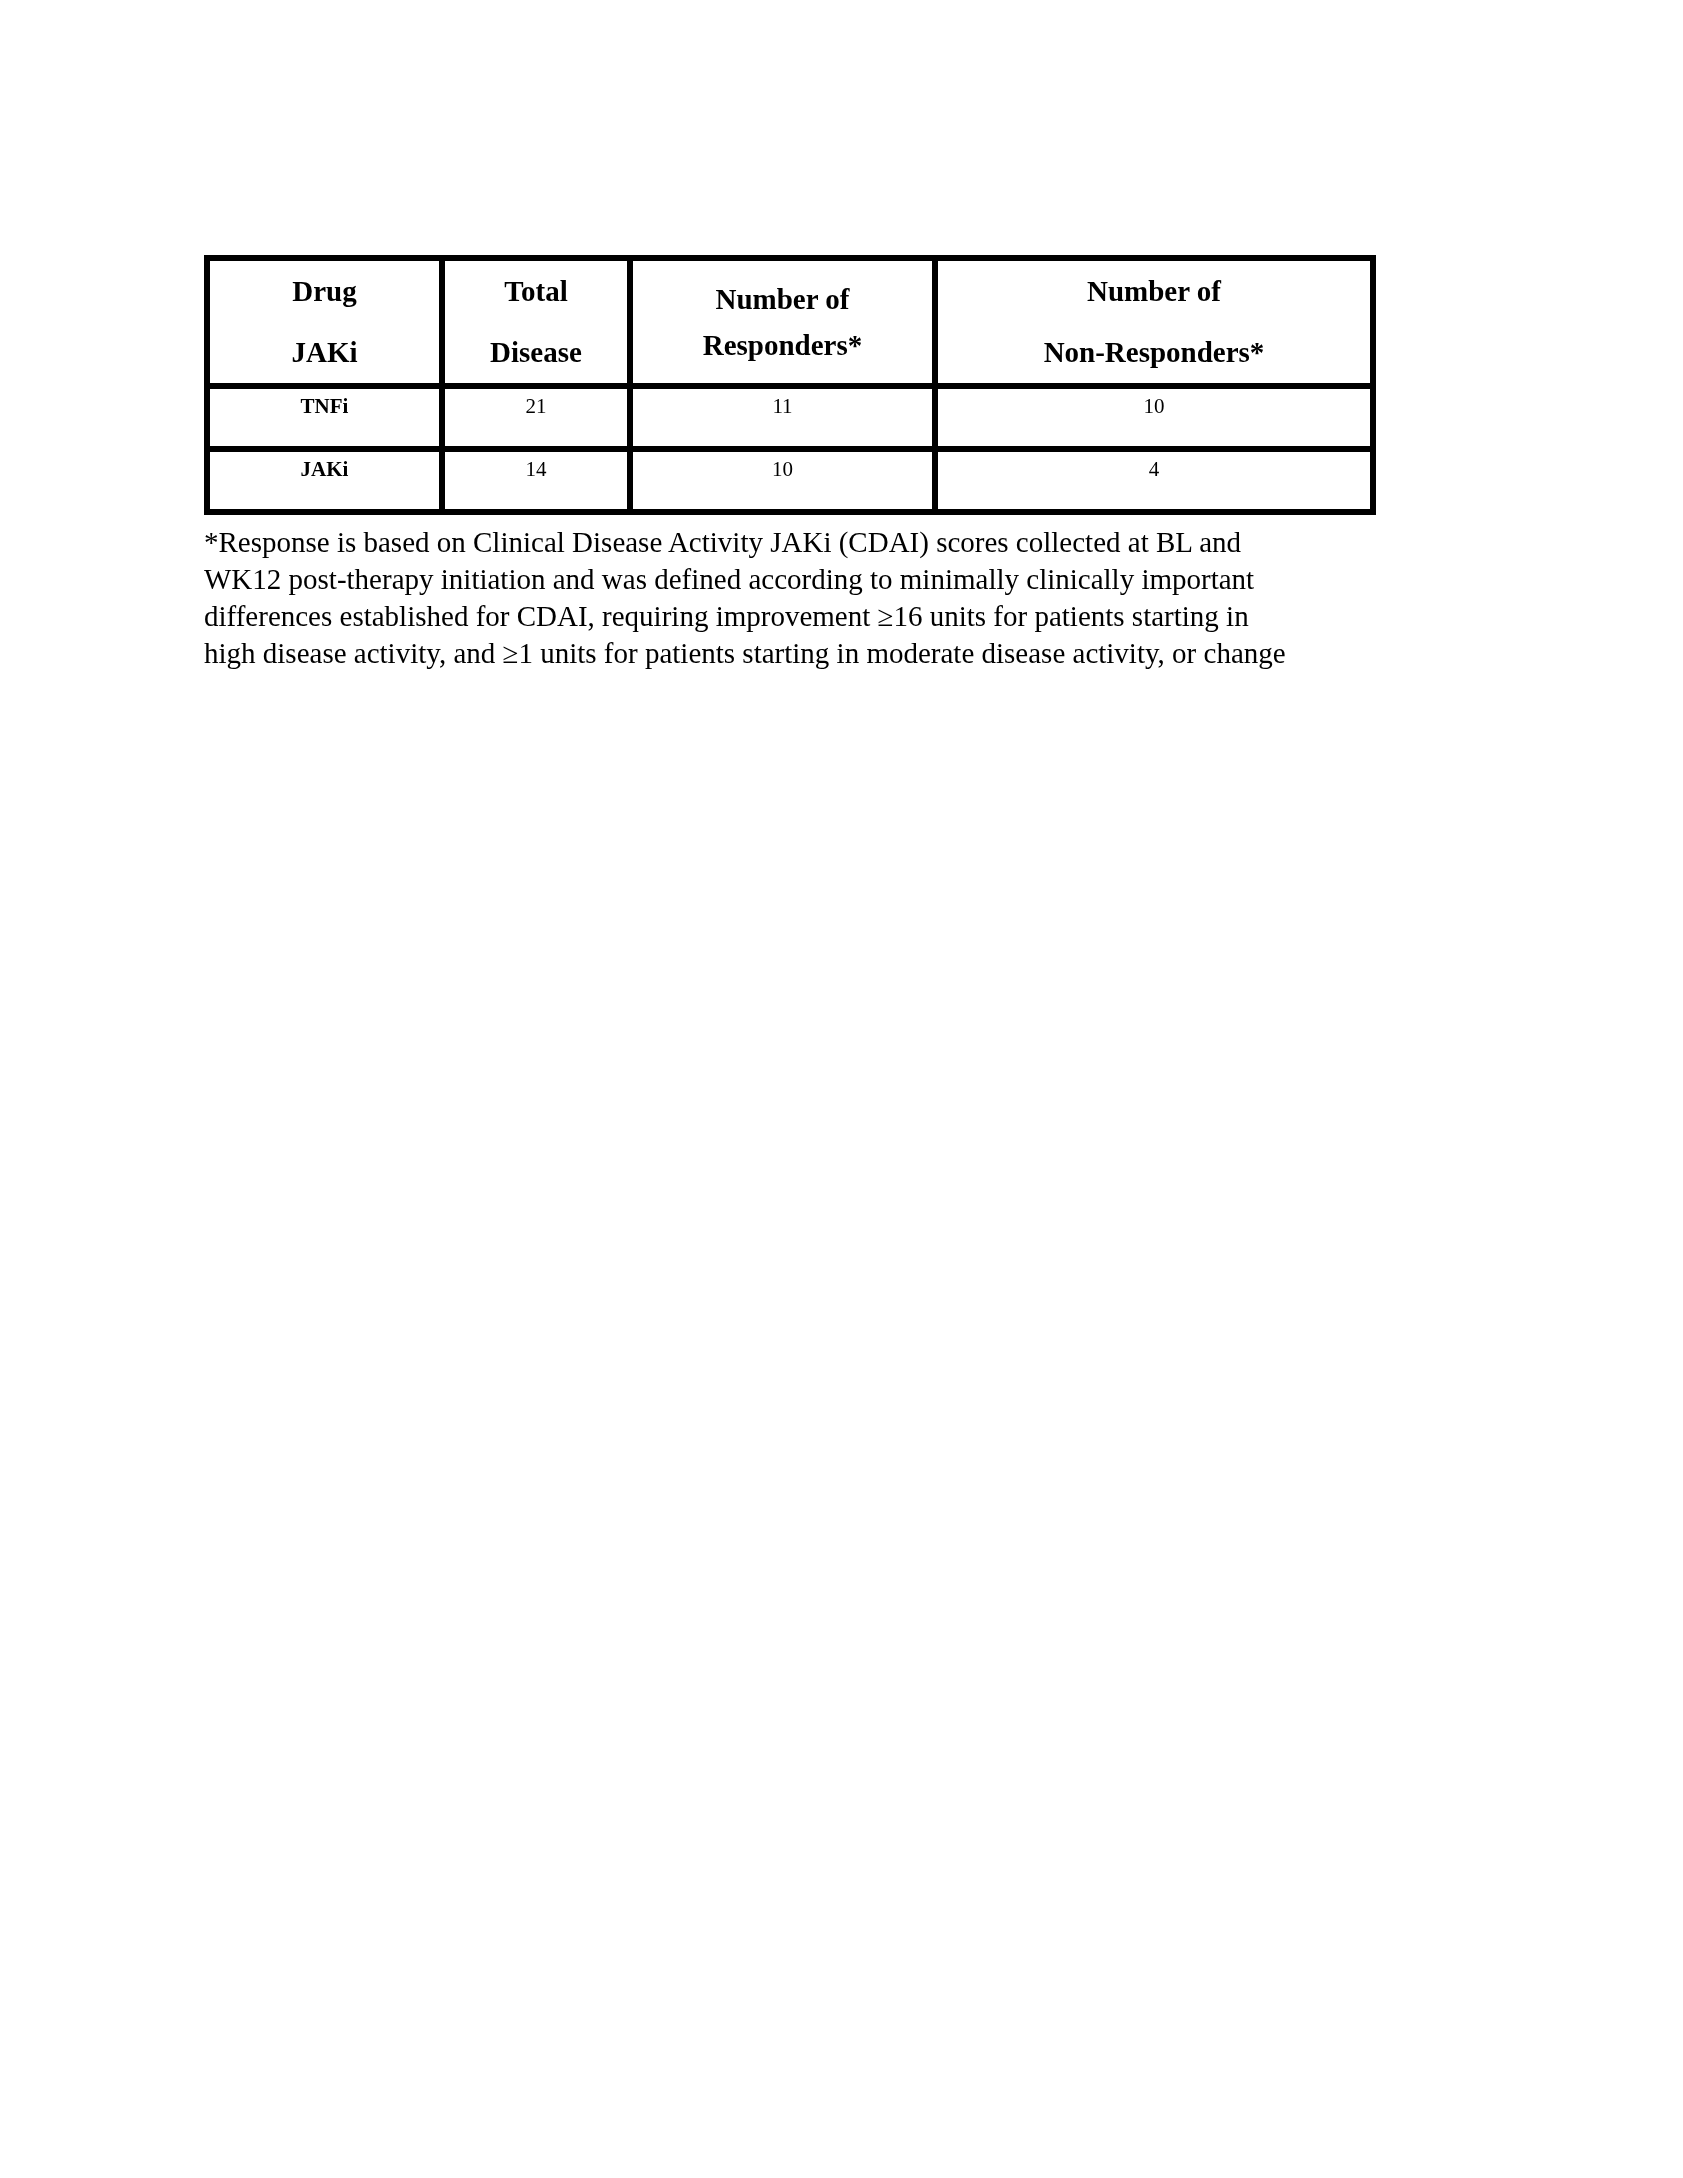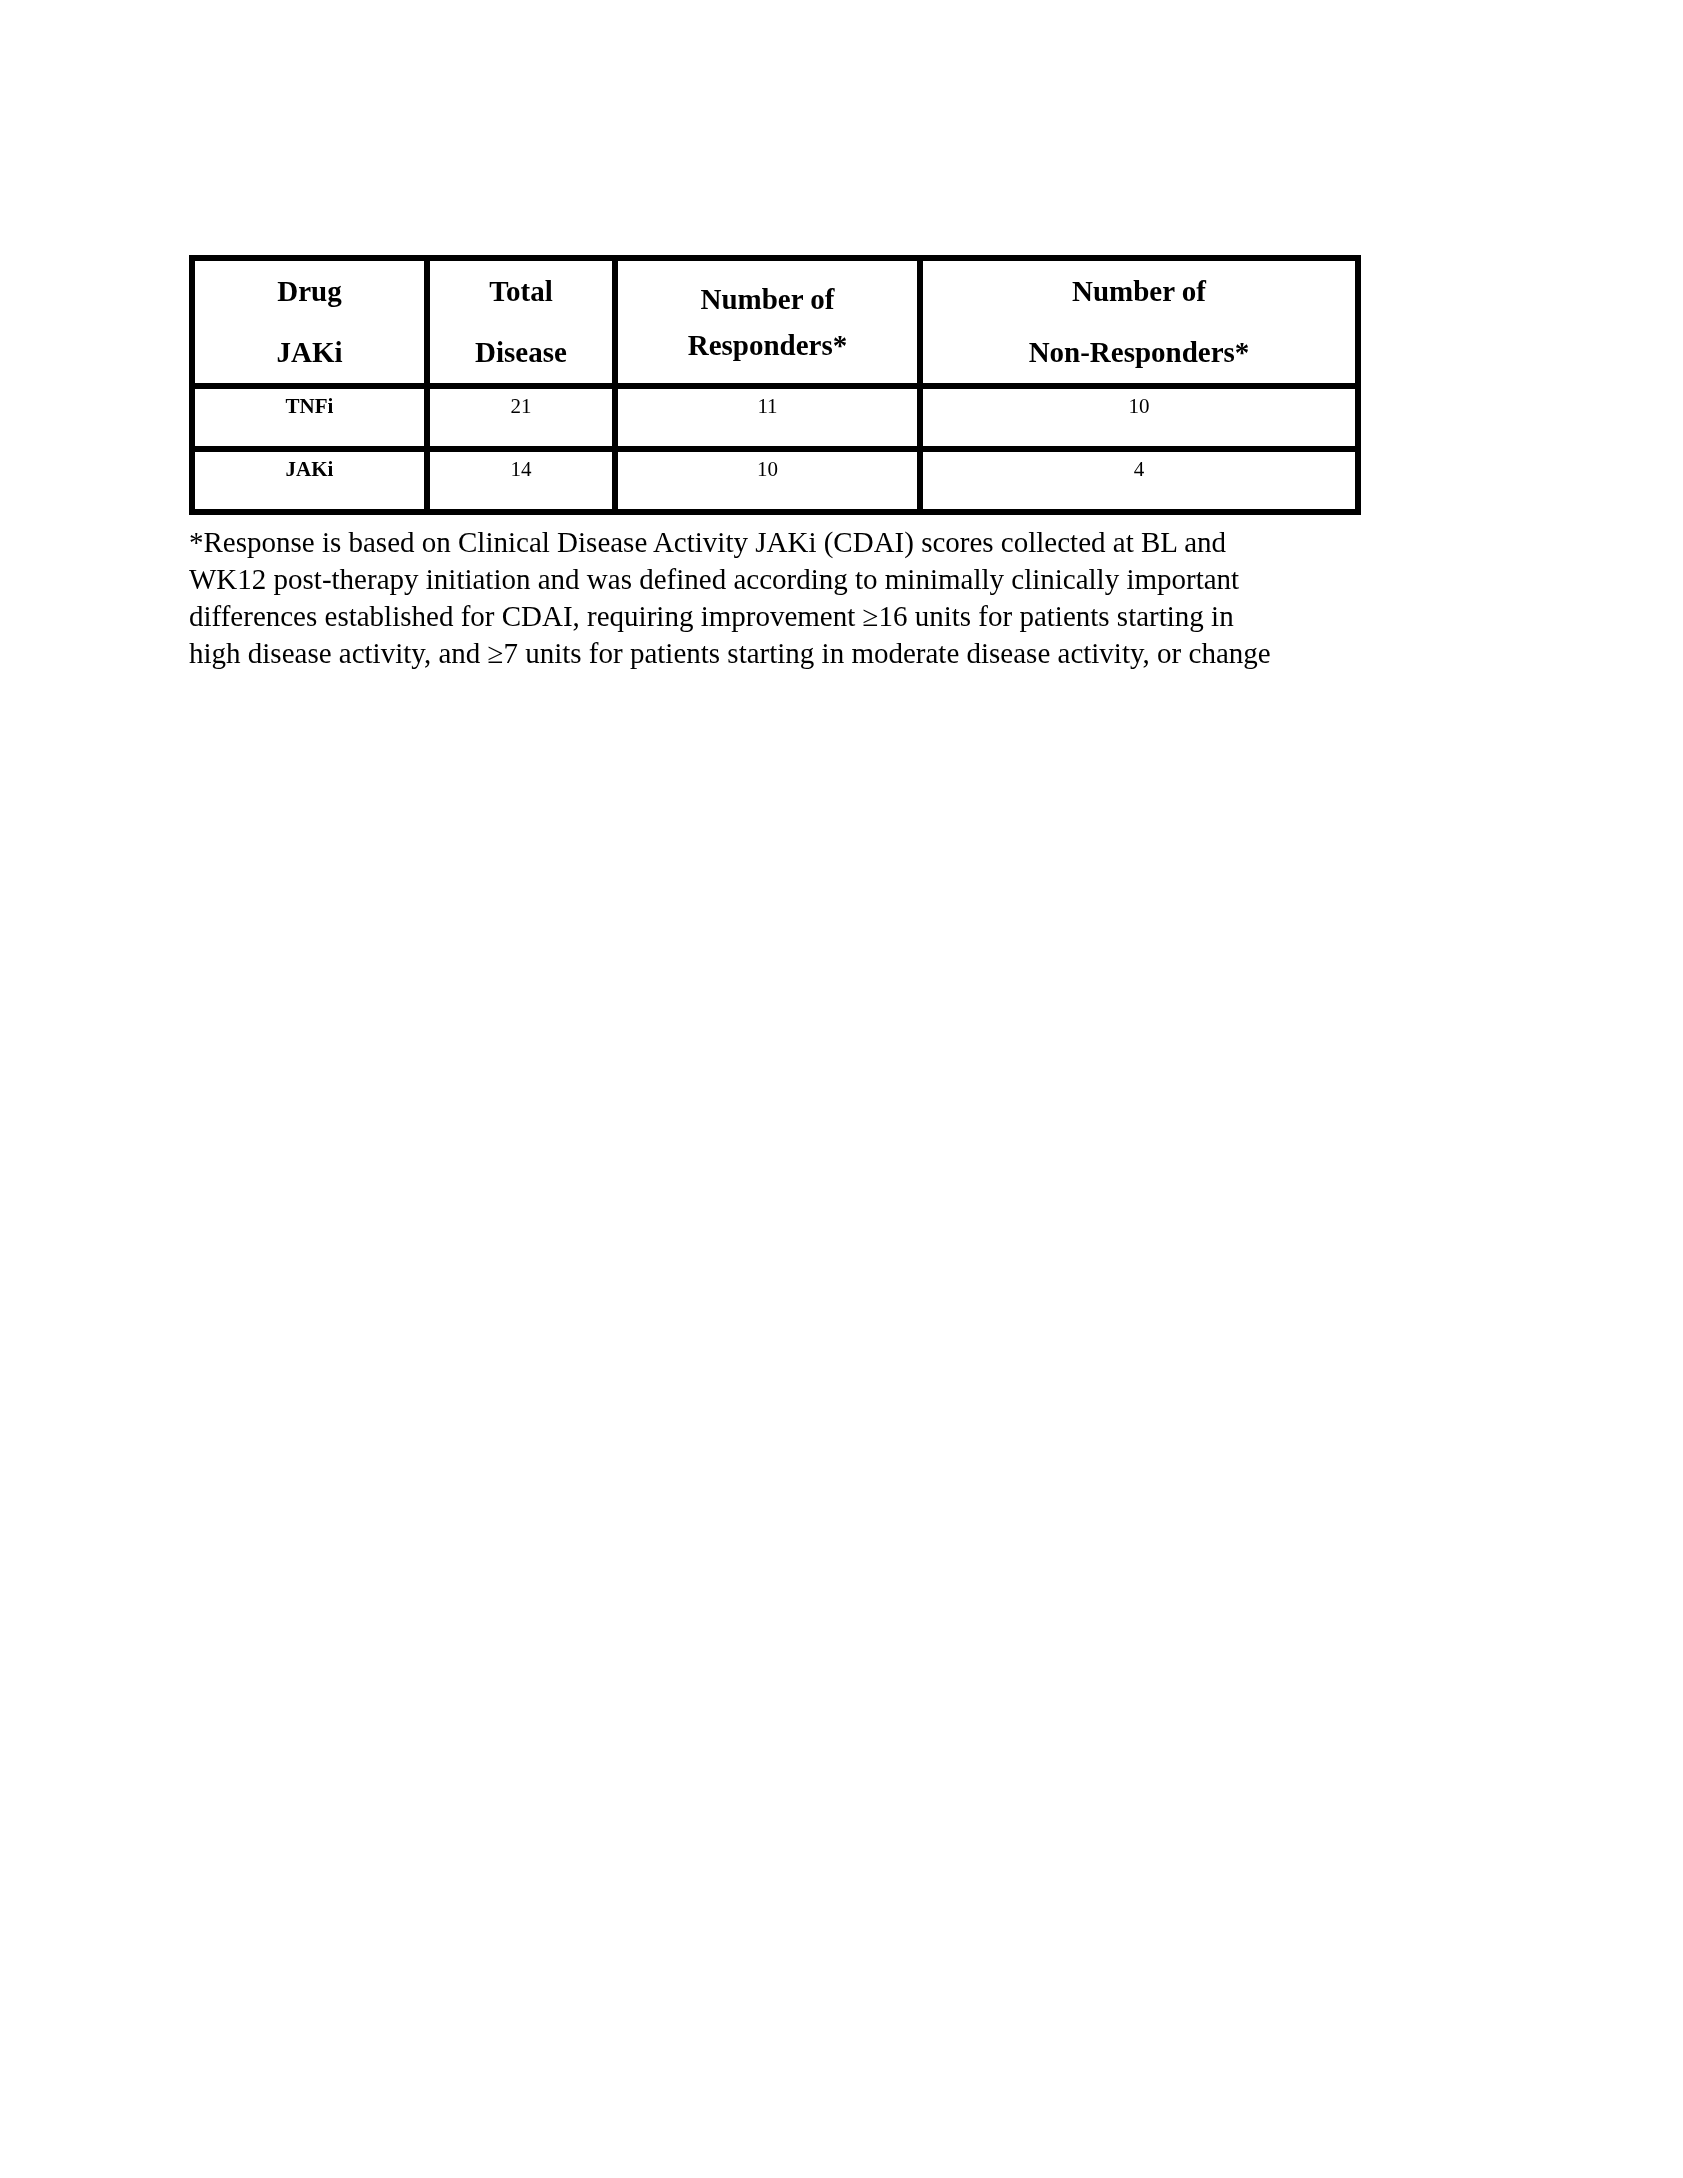"Drug" .content { left: 189px -> 204px }
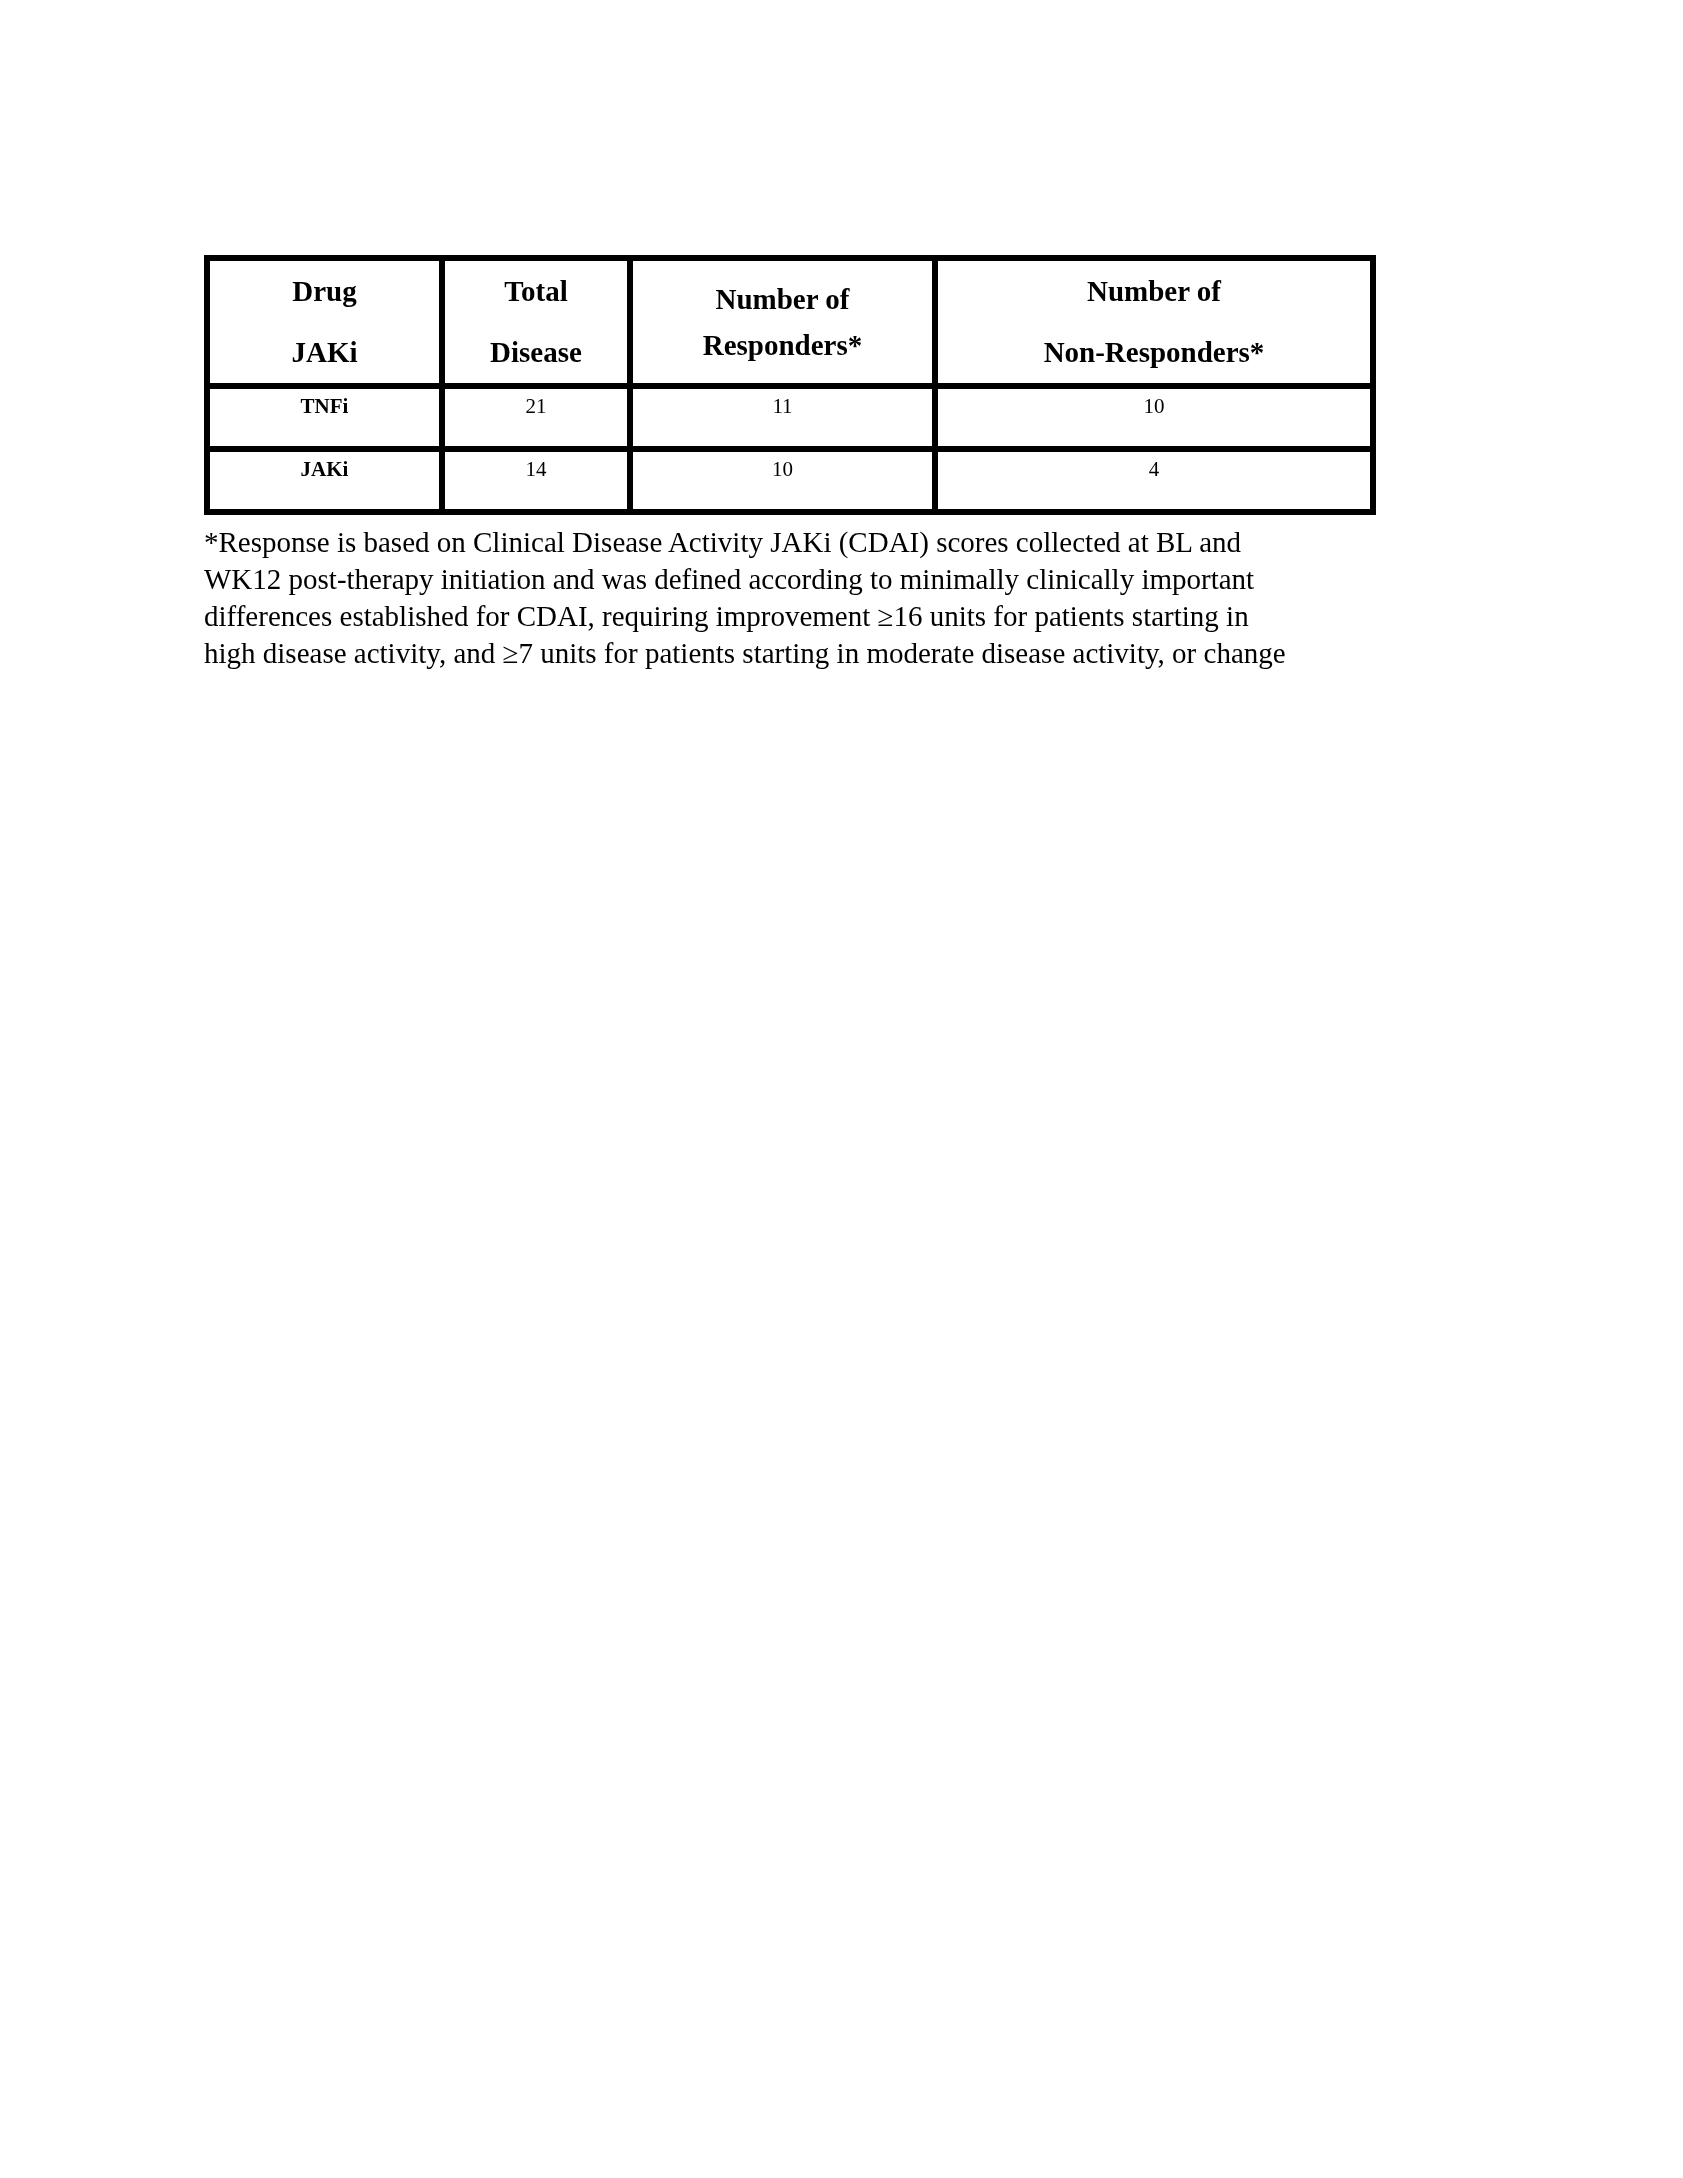"high disease activity, and ≥7" div { text: 7 -> 1 }
